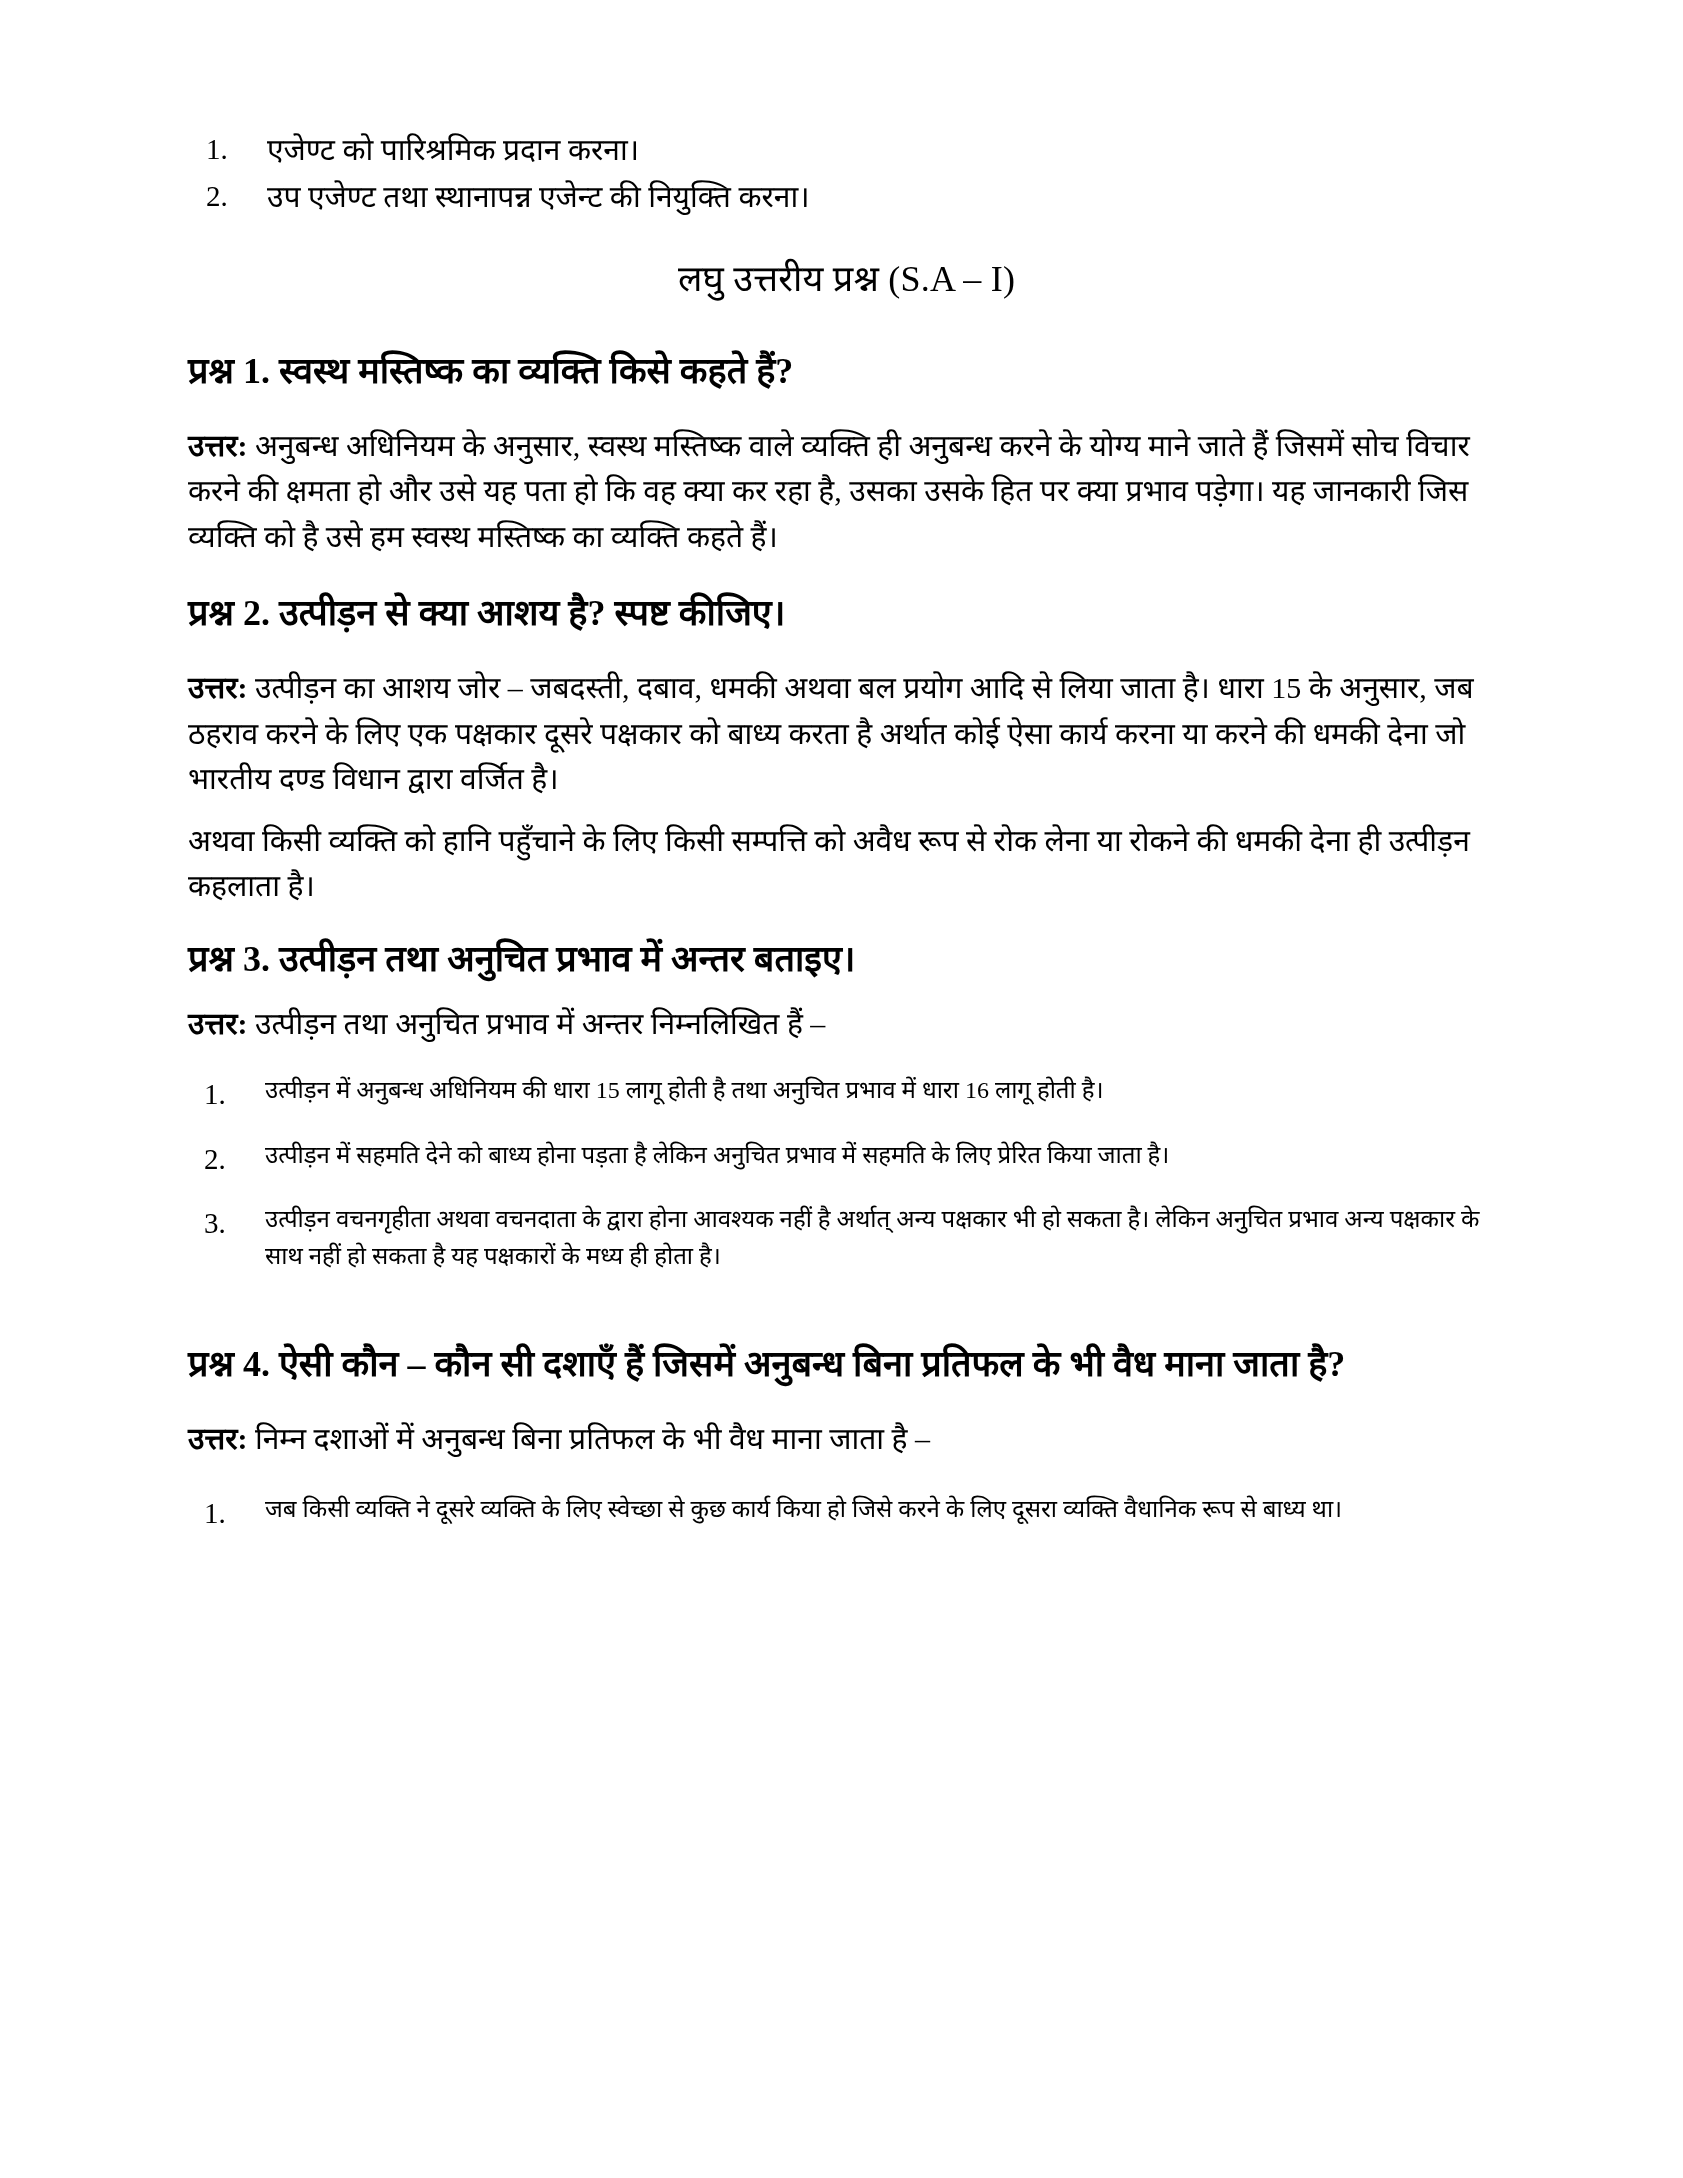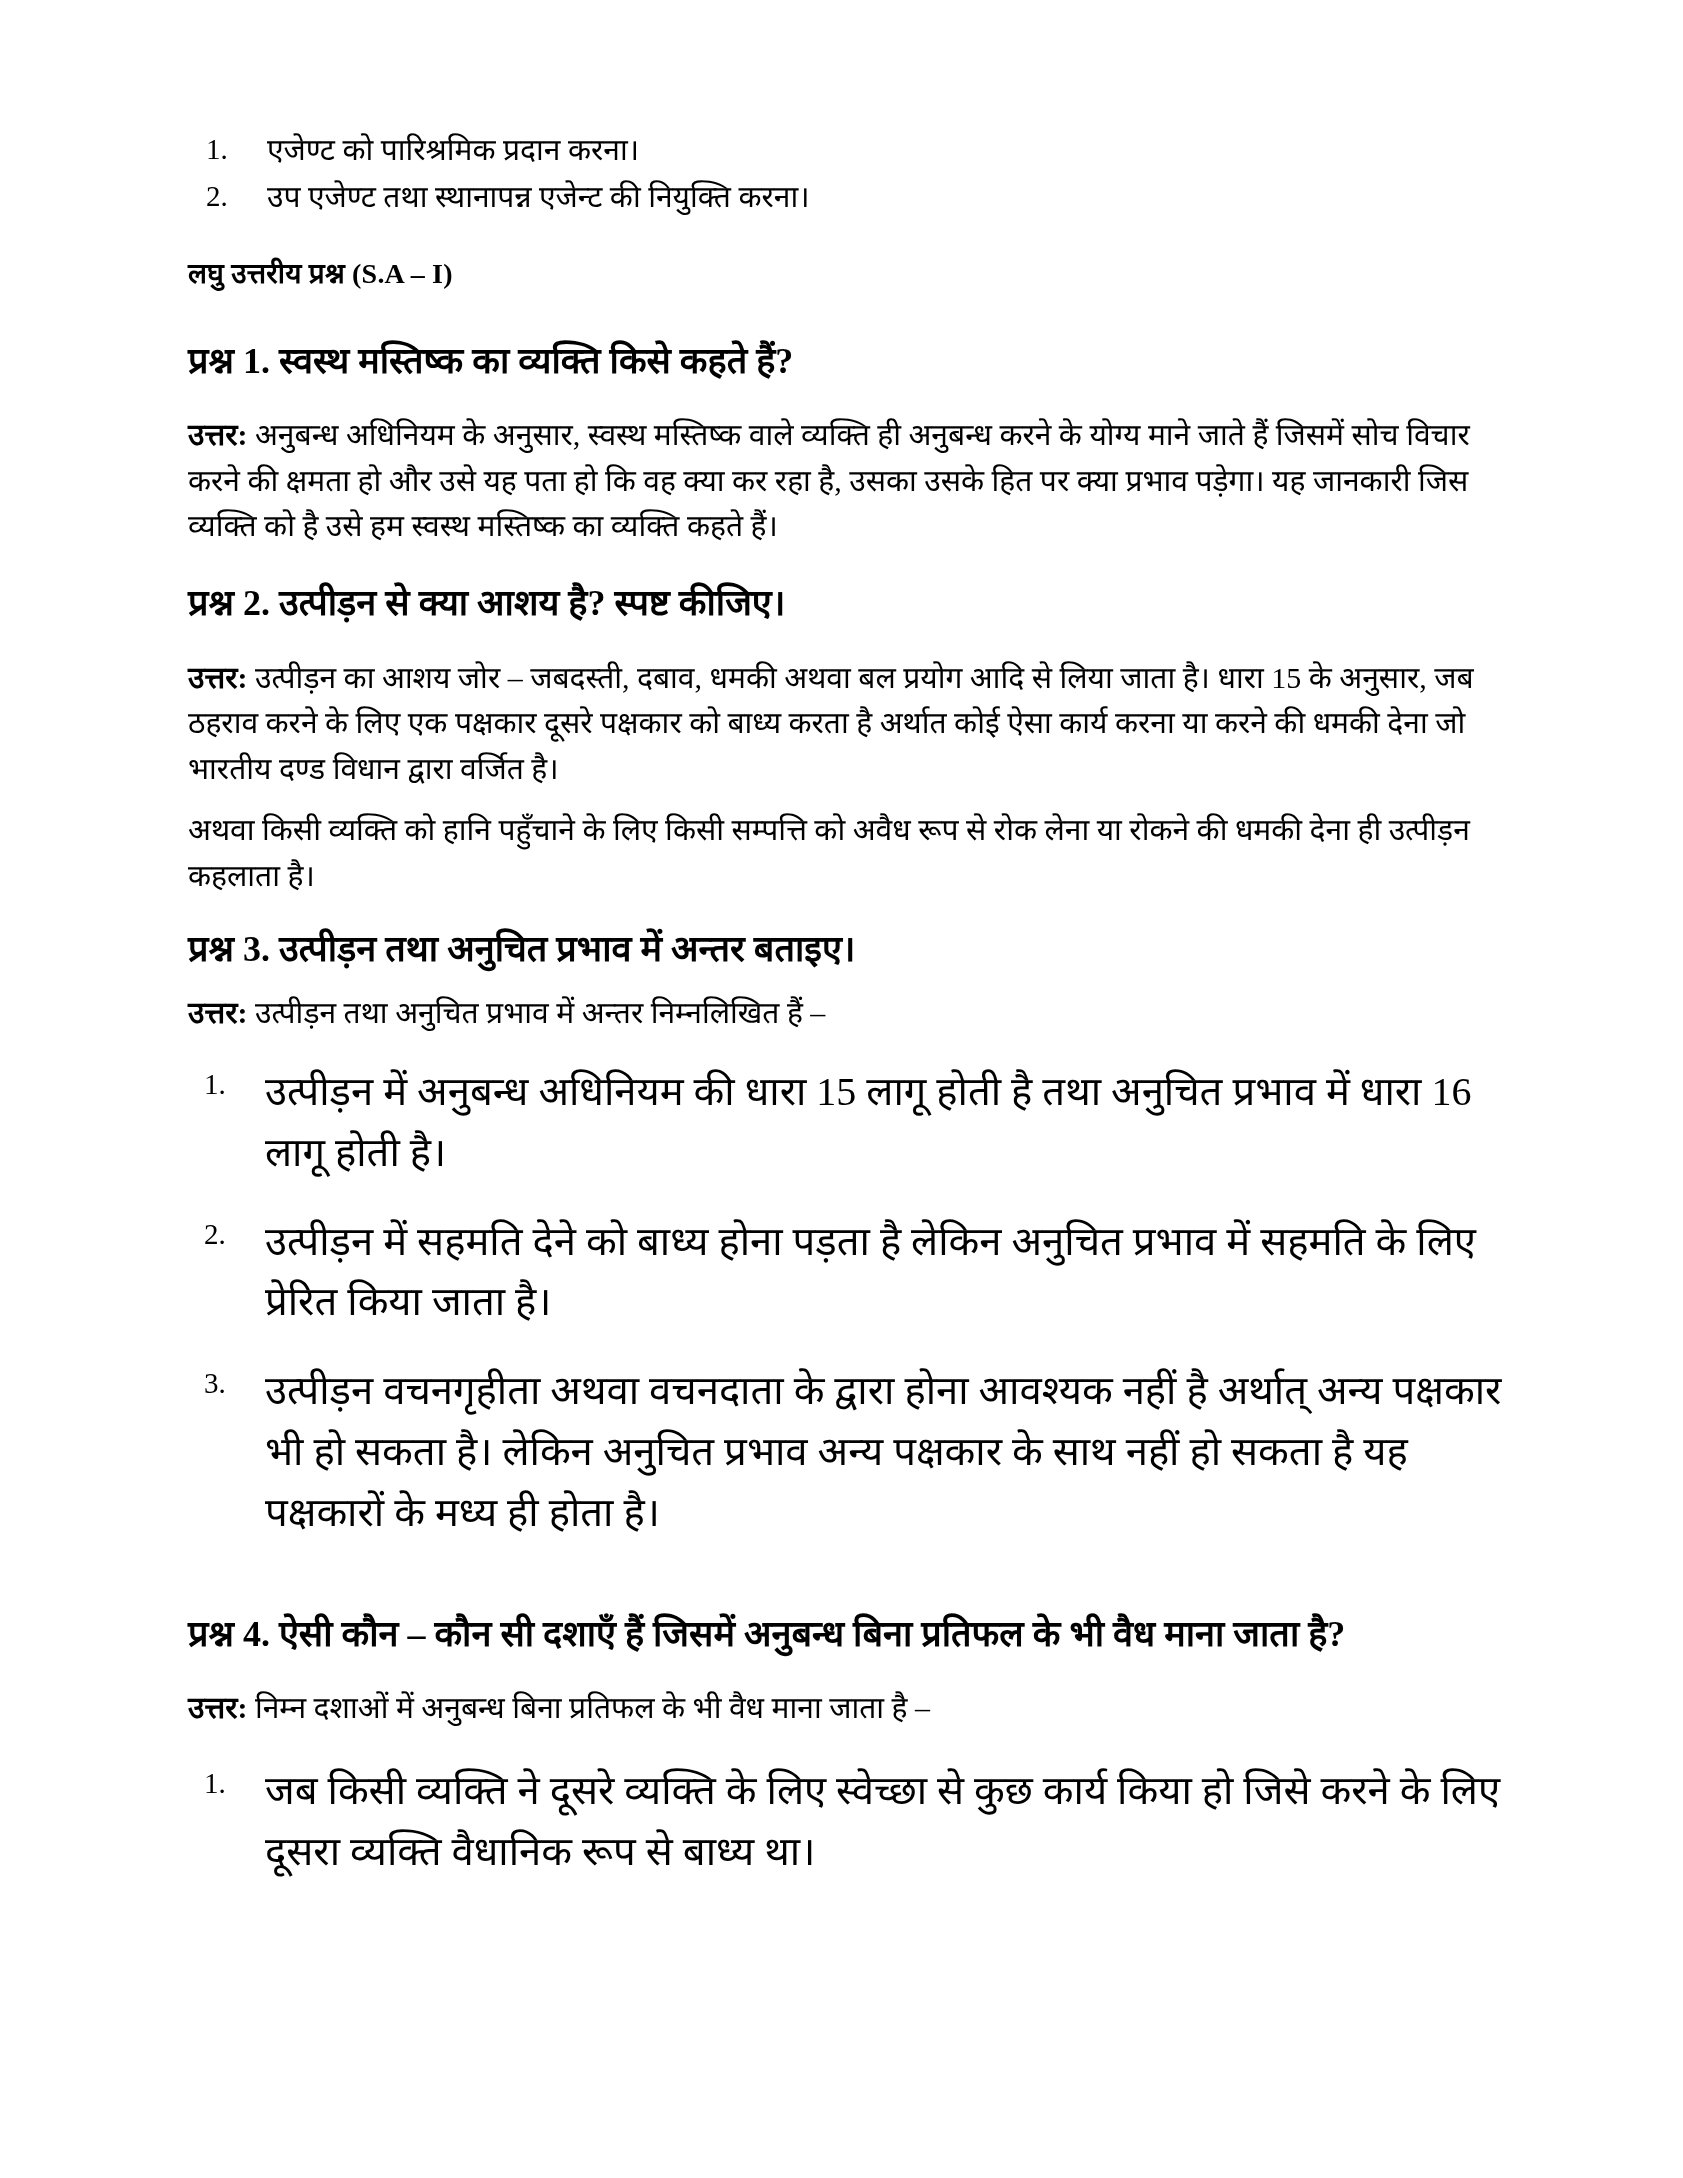"लघु उत्तरीय प्रश्न (S.A –" .section-heading { font-size: 28px -> 36px; font-weight: bold -> normal; text-align: left -> center }
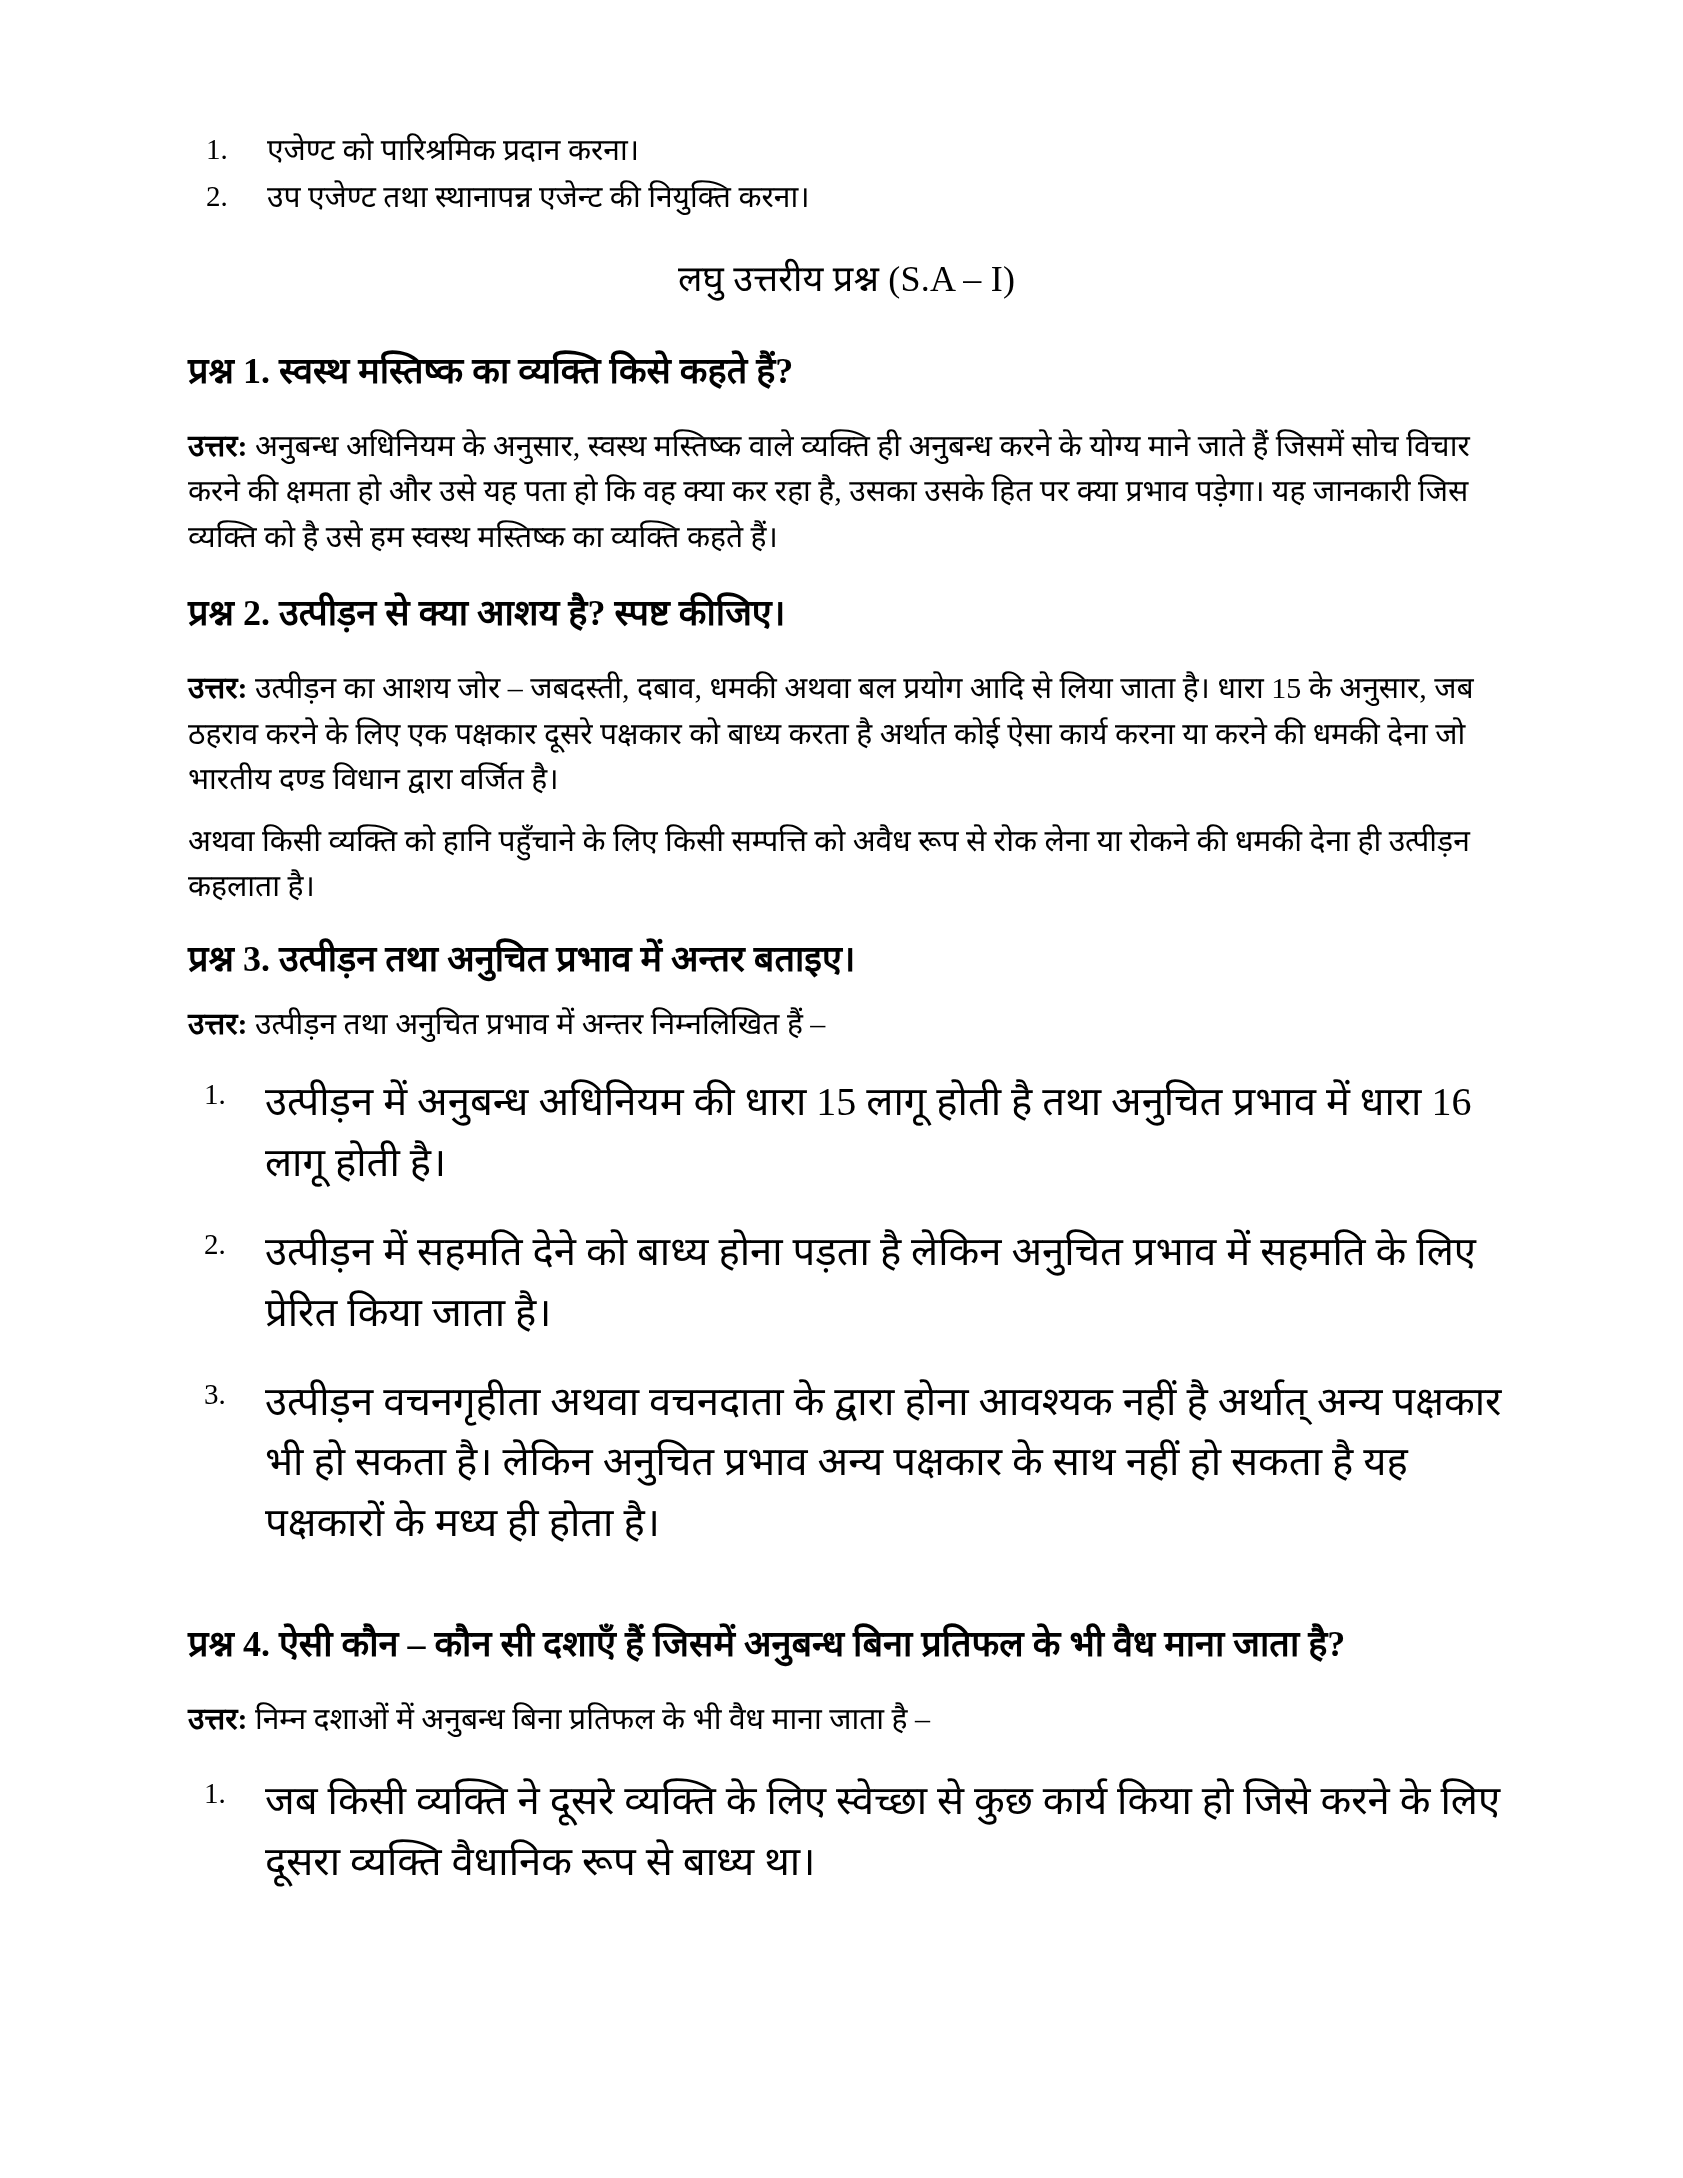"उत्पीड़न में अनुबन्ध अधिनियम की" ol.ans-list > li { font-size: 40px -> 24px }
